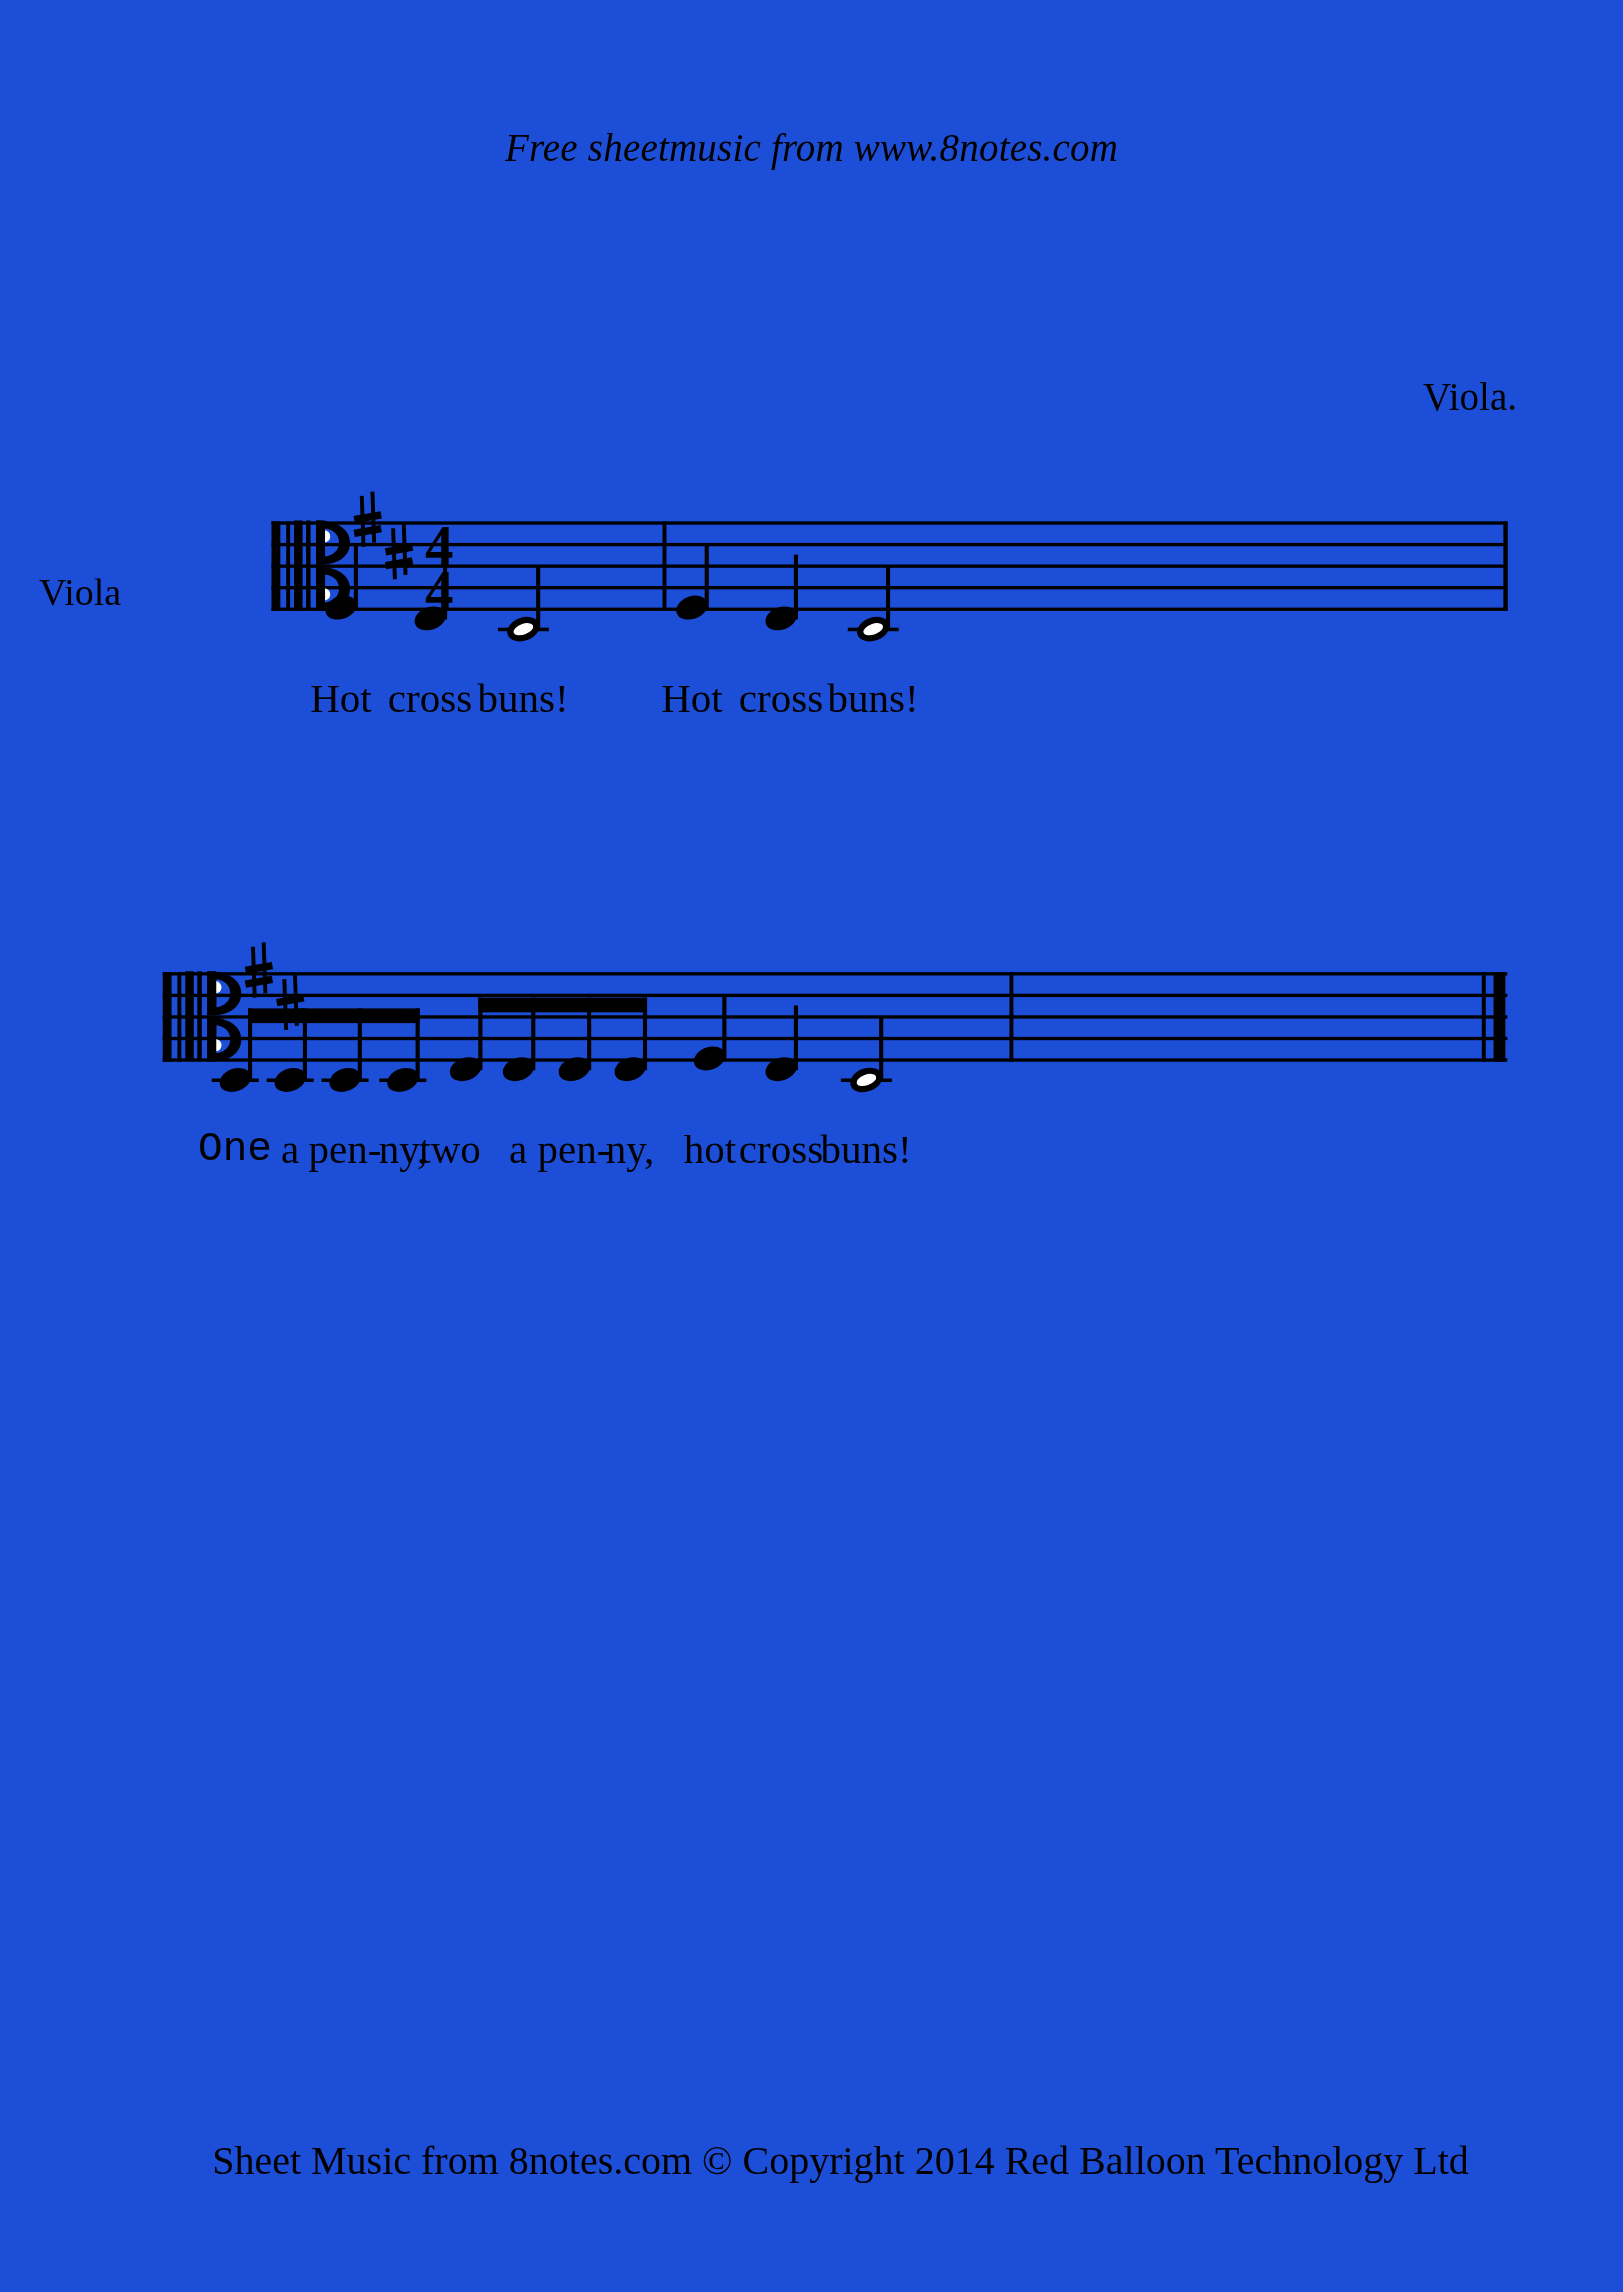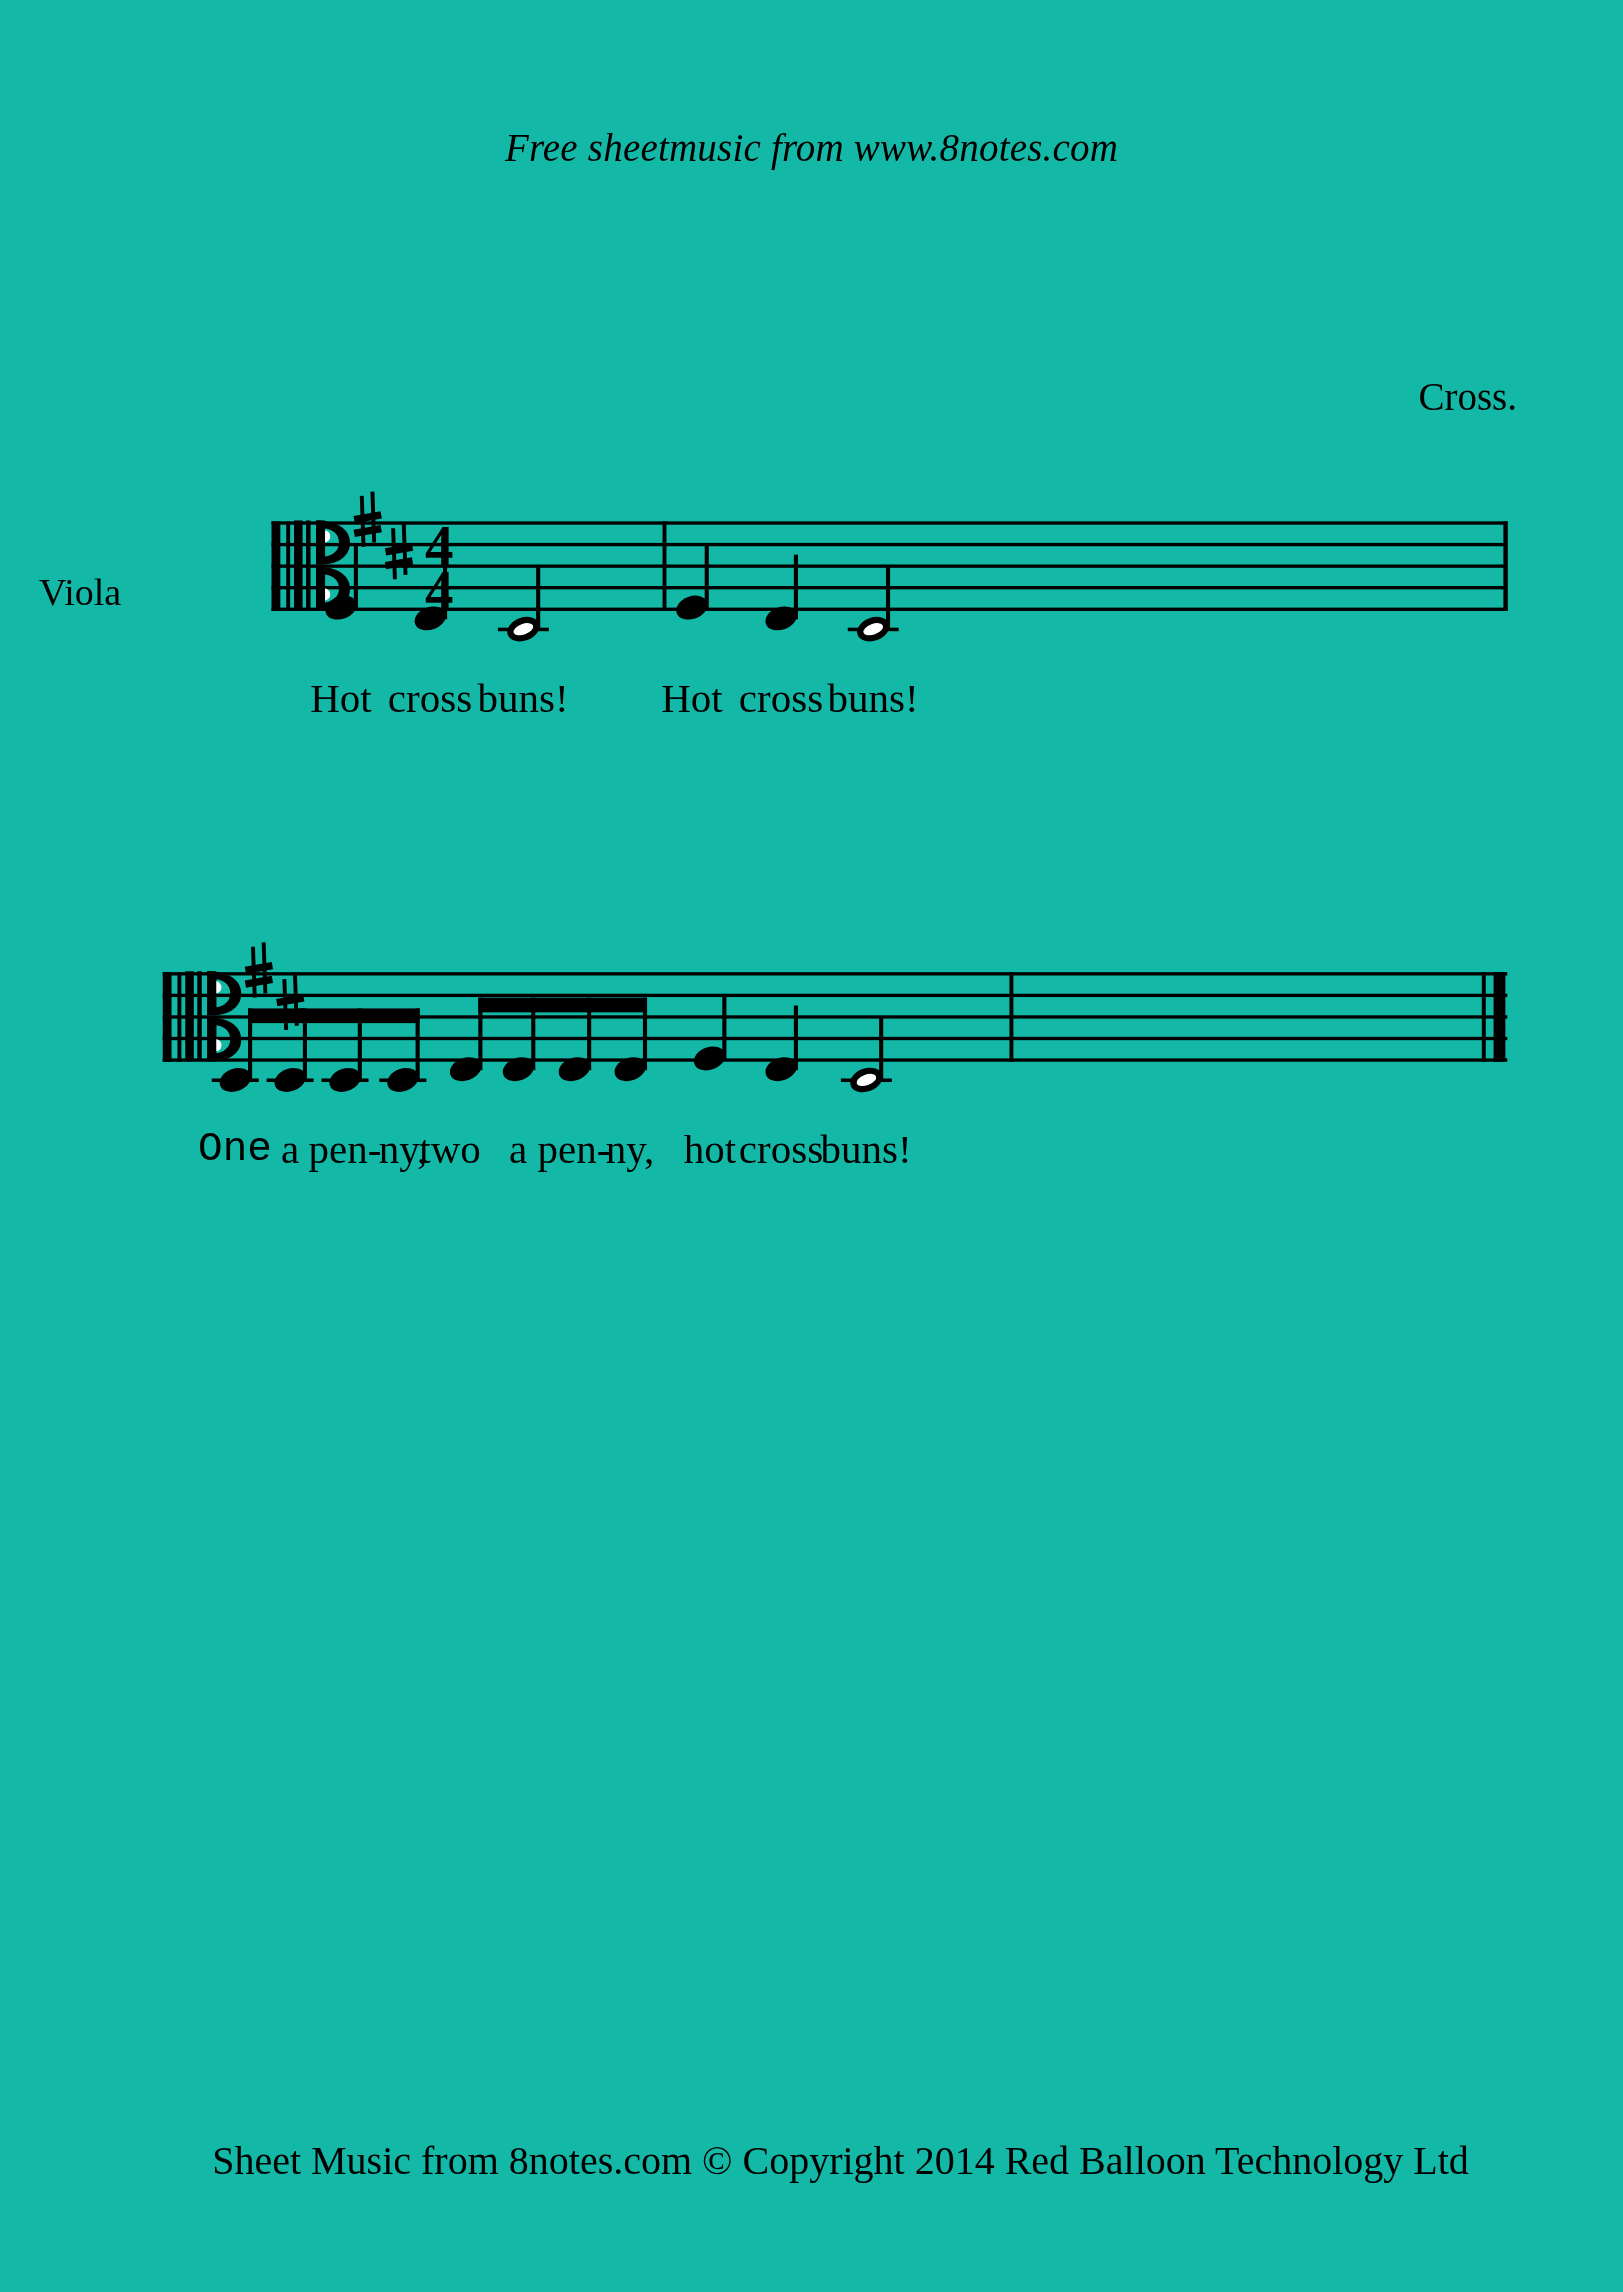"Free sheetmusic from www.8notes.com" #page { background: #14b8a6 -> #1d4ed8 }
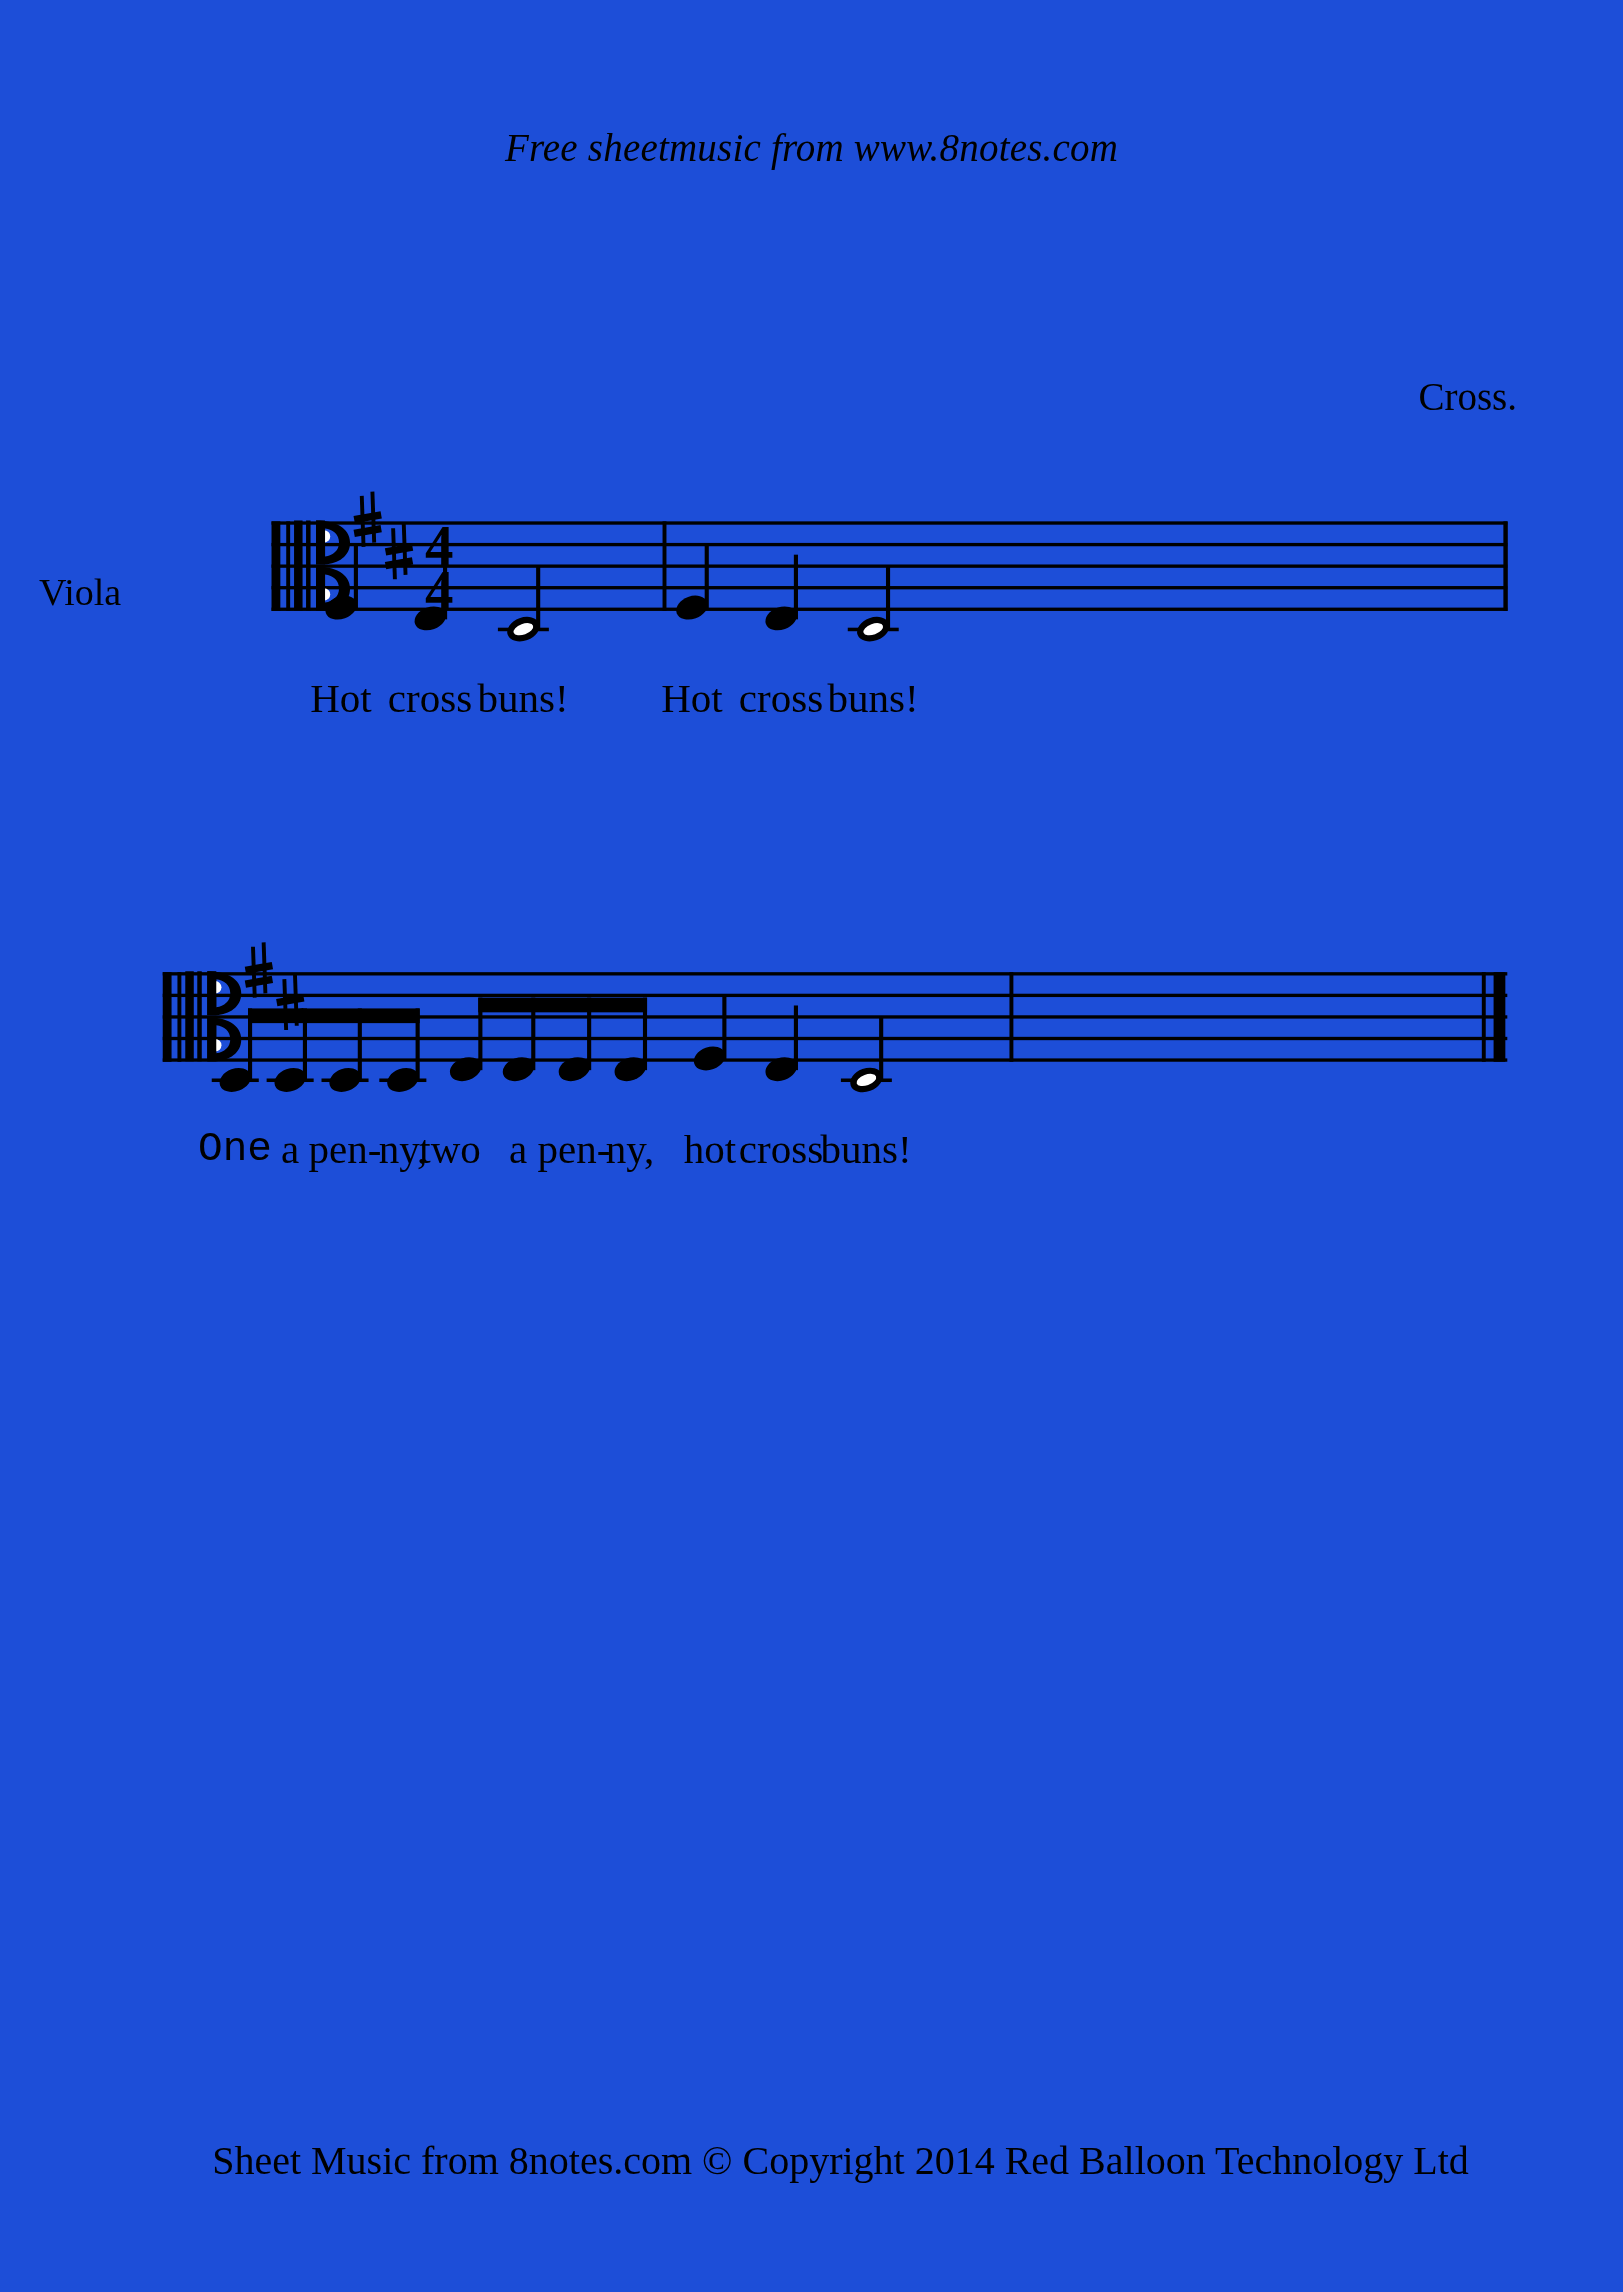"Cross." div.composer { text: Cross -> Viola }
